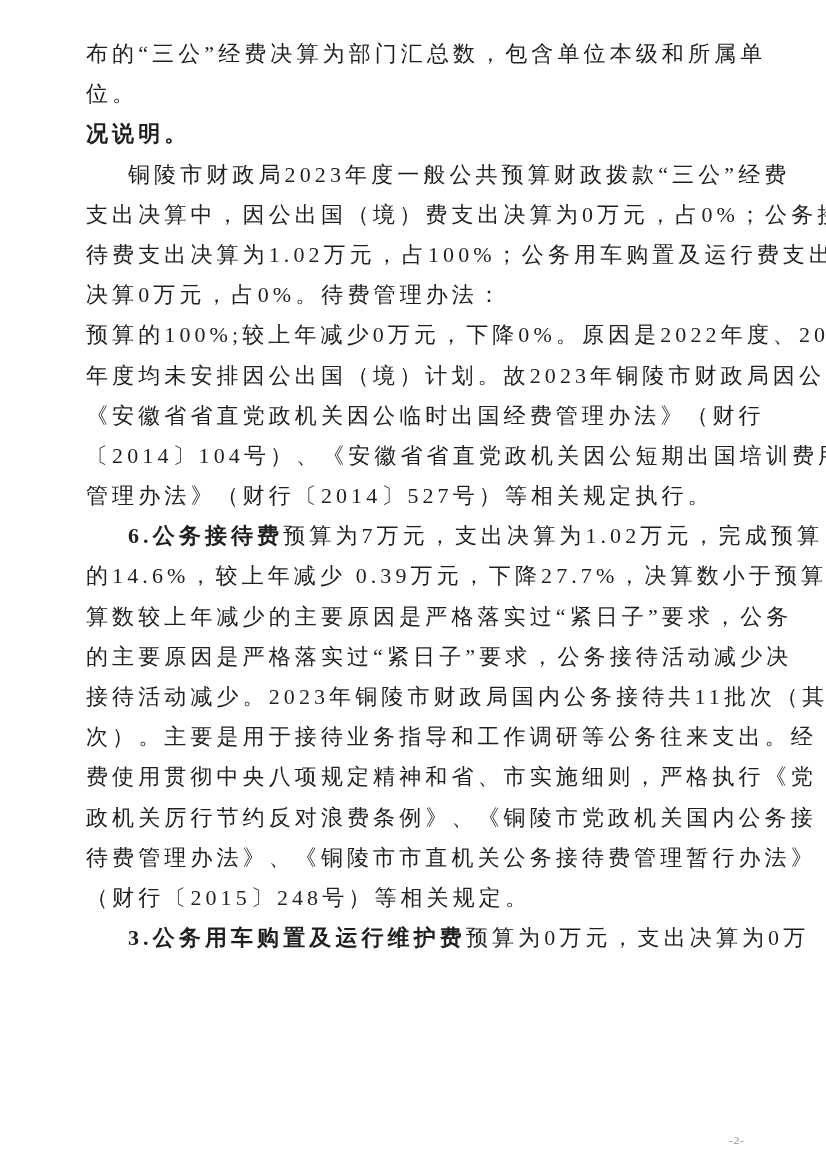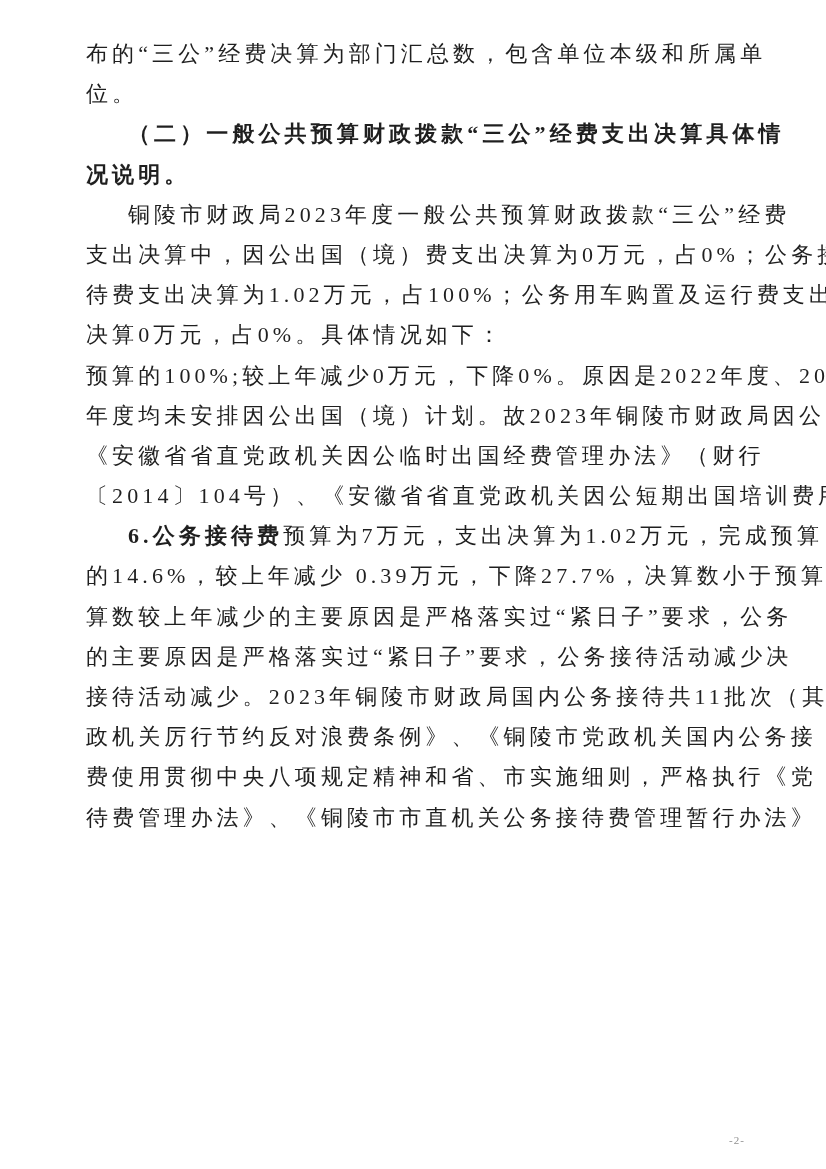"（二）一般公共预算财政拨款“三公”经费支出决算具体情" div.line { html: <div><span>（二）一般公共预算财政拨款“三公”经费支出决算具体情</span></div> -> none }
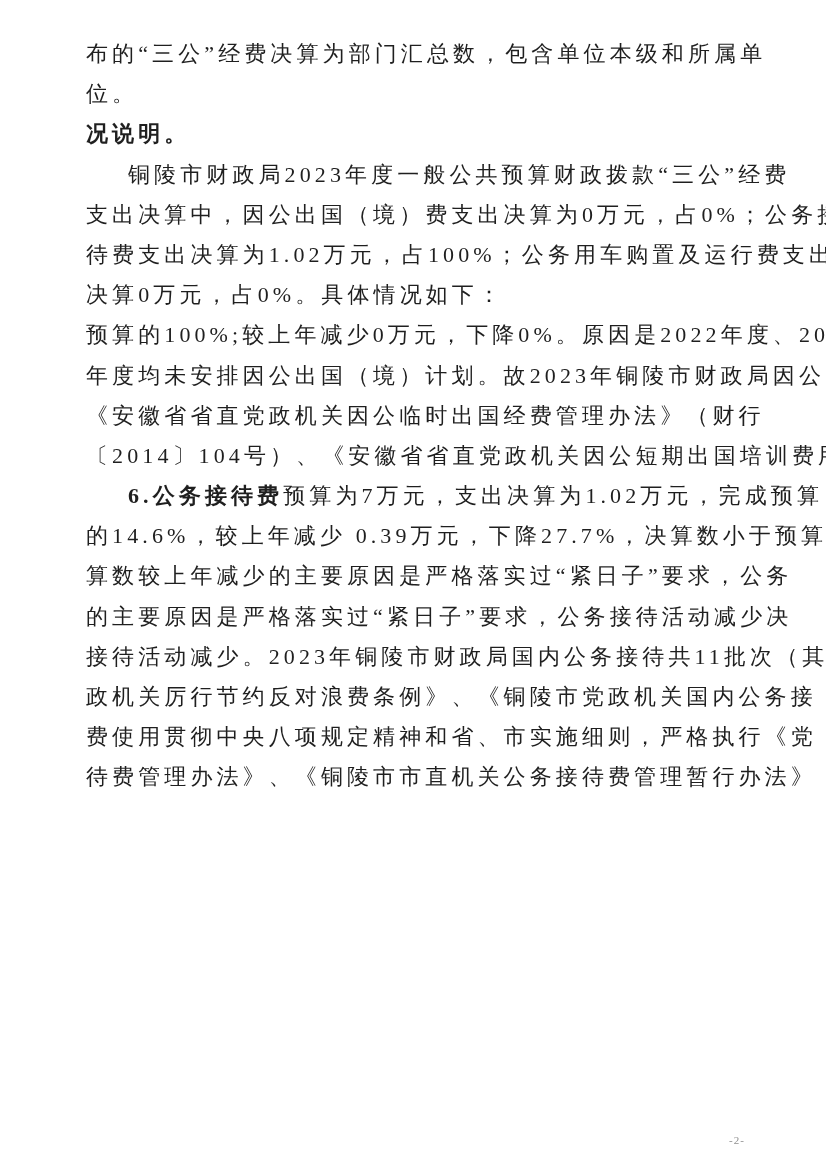"决算0万元，占0%。具体情况如下：" span.seg { text: 具体情况如下 -> 待费管理办法 }
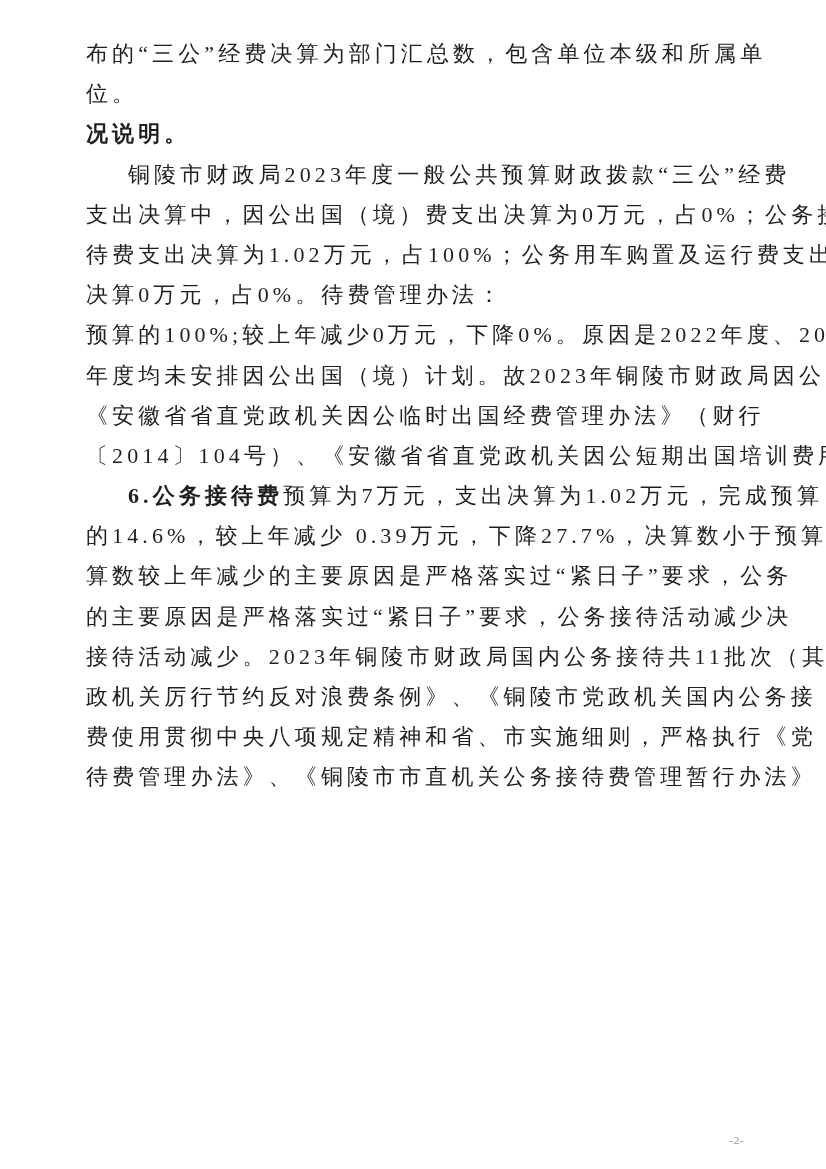"管理办法》（财行〔2014〕527号）等相关规定执行。" div.line { html: none -> <div><span>管理办法》（财行〔2014〕527号）等相关规定执行。</span></div> }
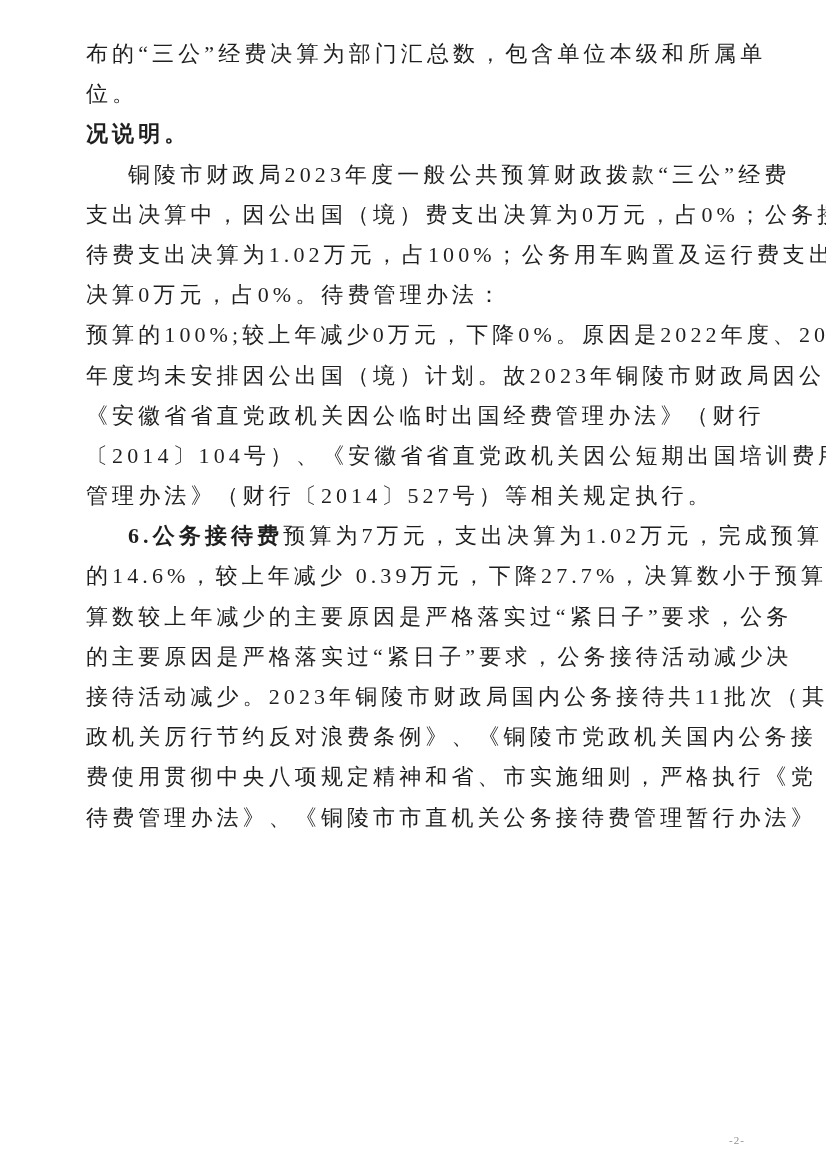"次）。主要是用于接待业务指导和工作调研等公务往来支出。经" div.line { html: none -> <div><span>次）。主要是用于接待业务指导和工作调研等公务往来支出。经</span></div> }
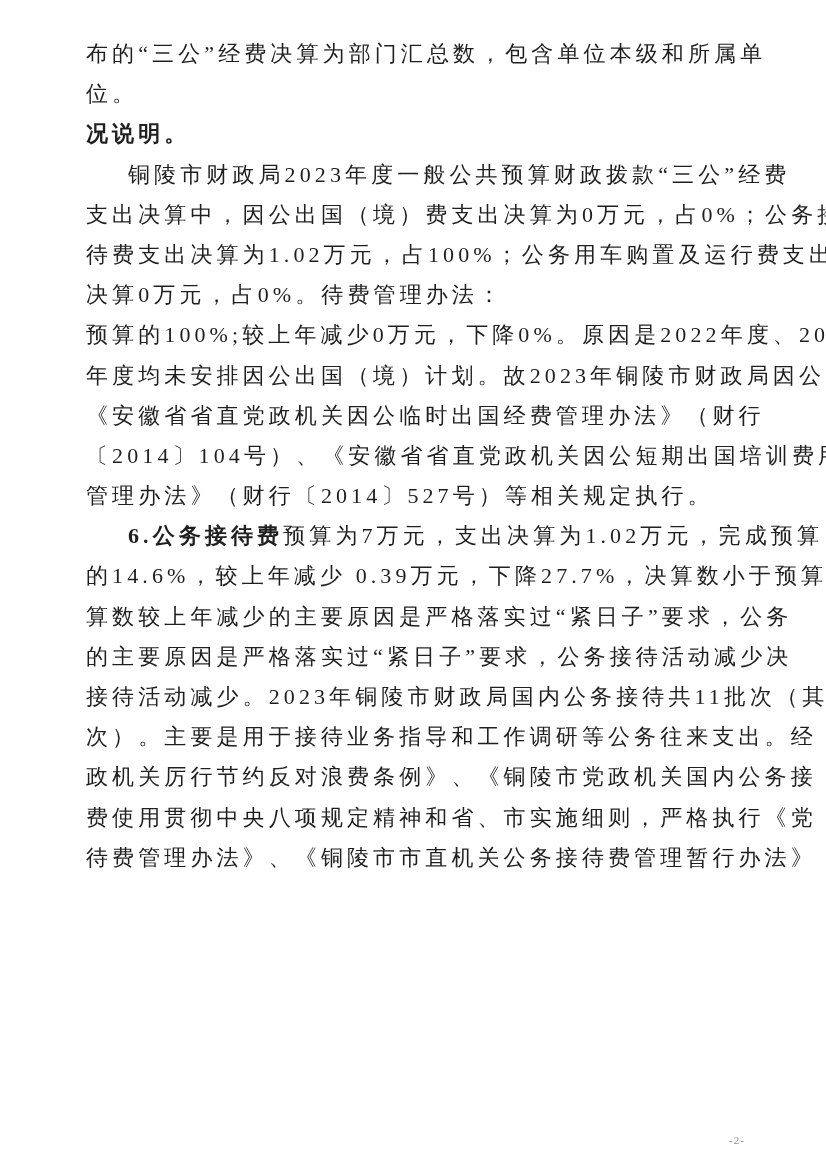"政机关厉行节约反对浪费条例》、《铜陵市党政机关国内公务接" div.line { order: before "费使用贯彻中央八项规定精神和省、市实施细则，严格执行《党" -> after "费使用贯彻中央八项规定精神和省、市实施细则，严格执行《党" }
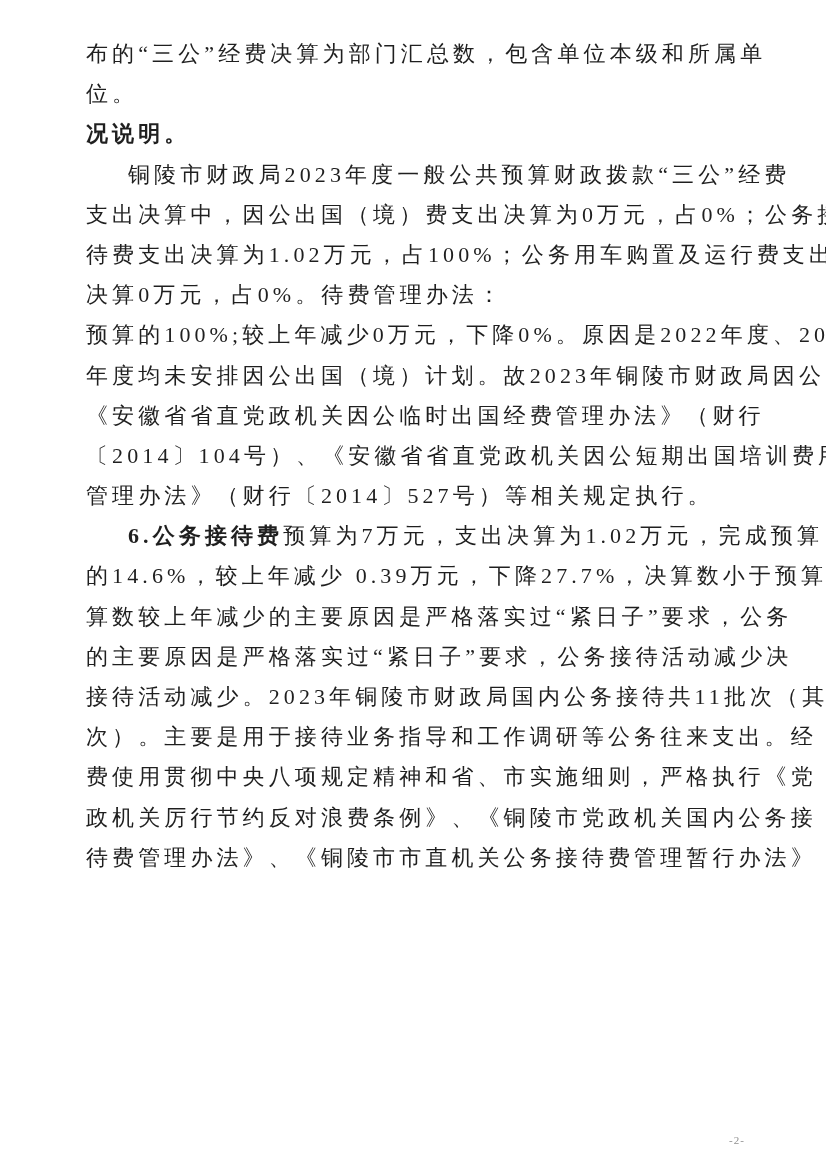"（财行〔2015〕248号）等相关规定。" div.line { html: none -> <div><span>（财行〔2015〕248号）等相关规定。</span></div> }
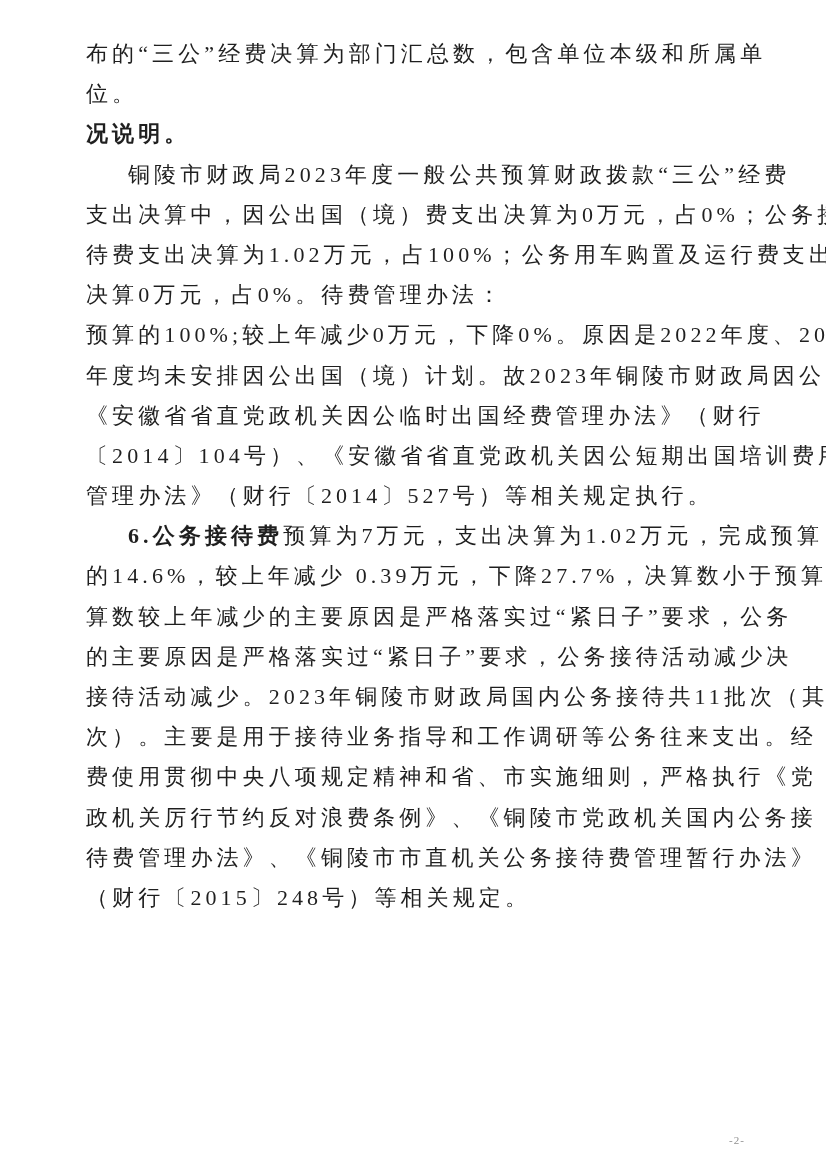"3.公务用车购置及运行维护费预算为0万元，支出决算为0万" div.line { html: none -> <div><span>3.公务用车购置及运行维护费</span><span>预算为0万元，支出决算为0万</span></div> }
